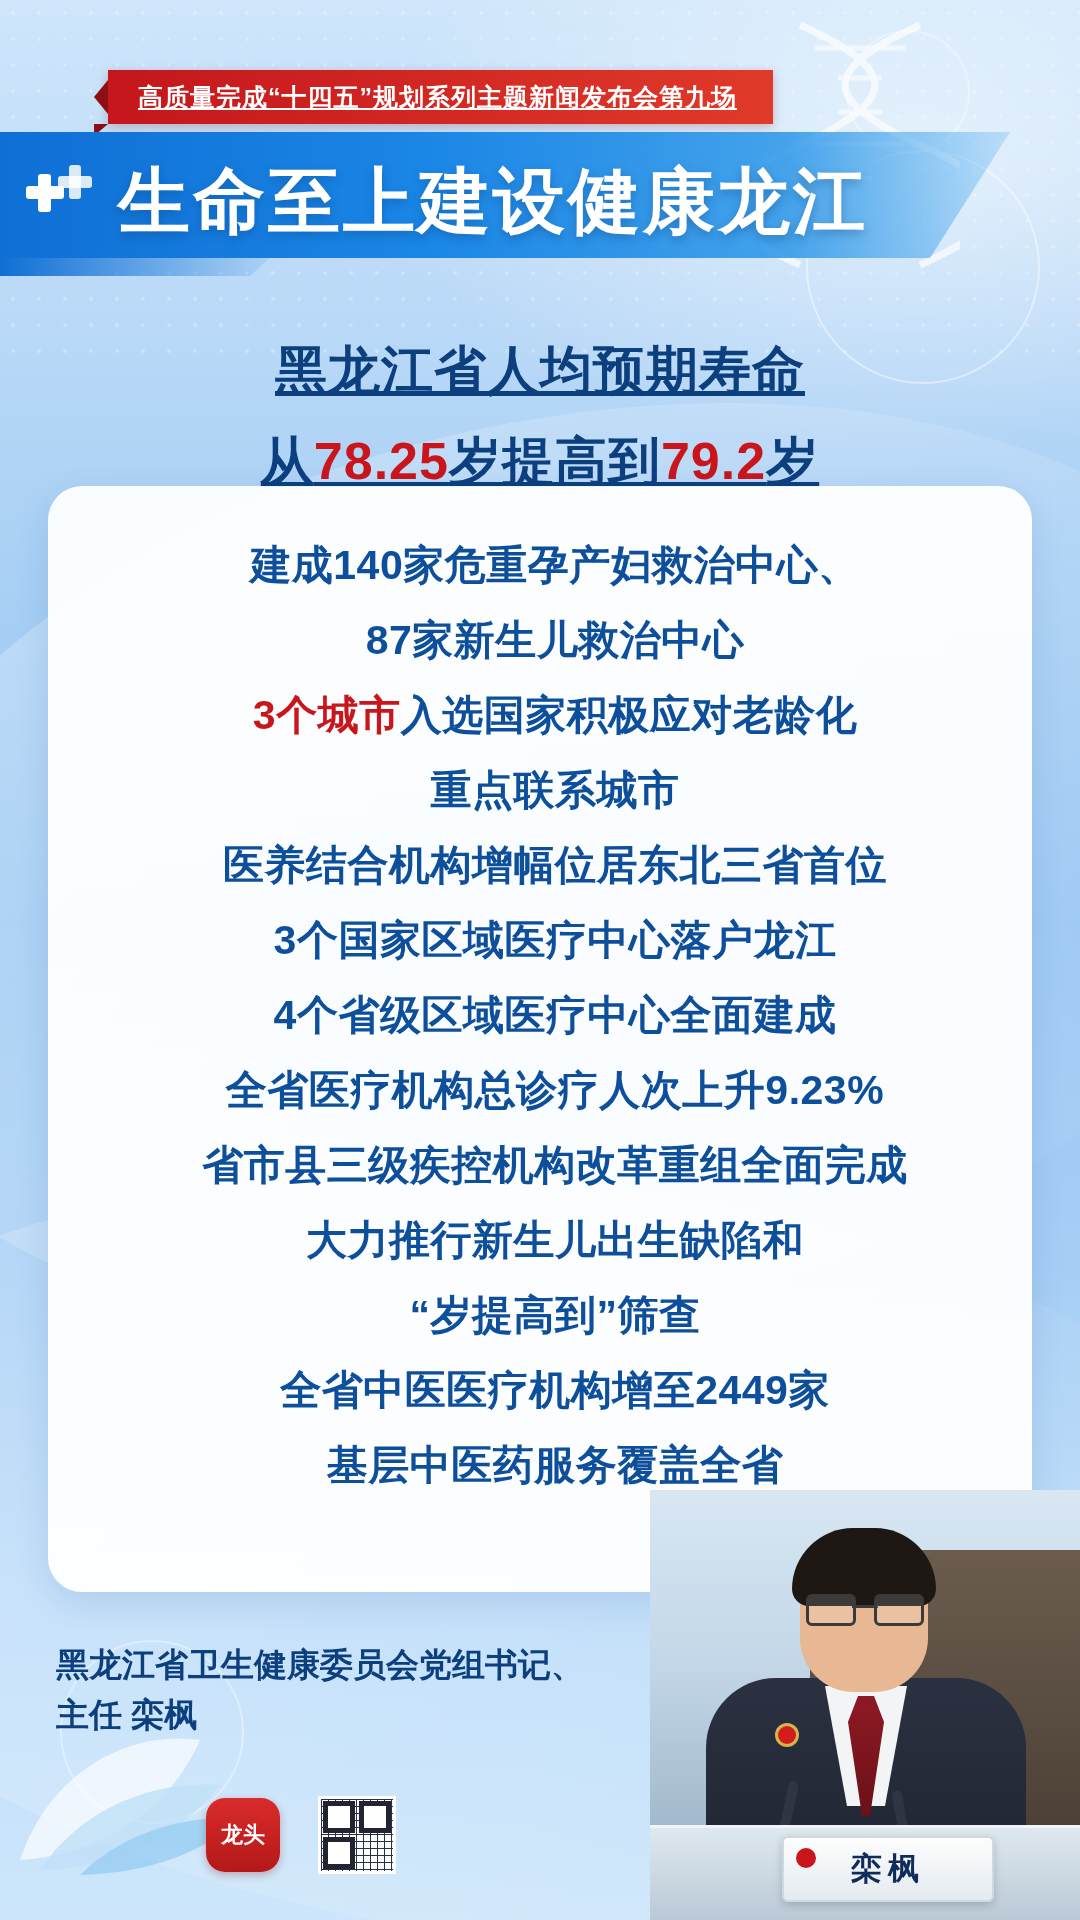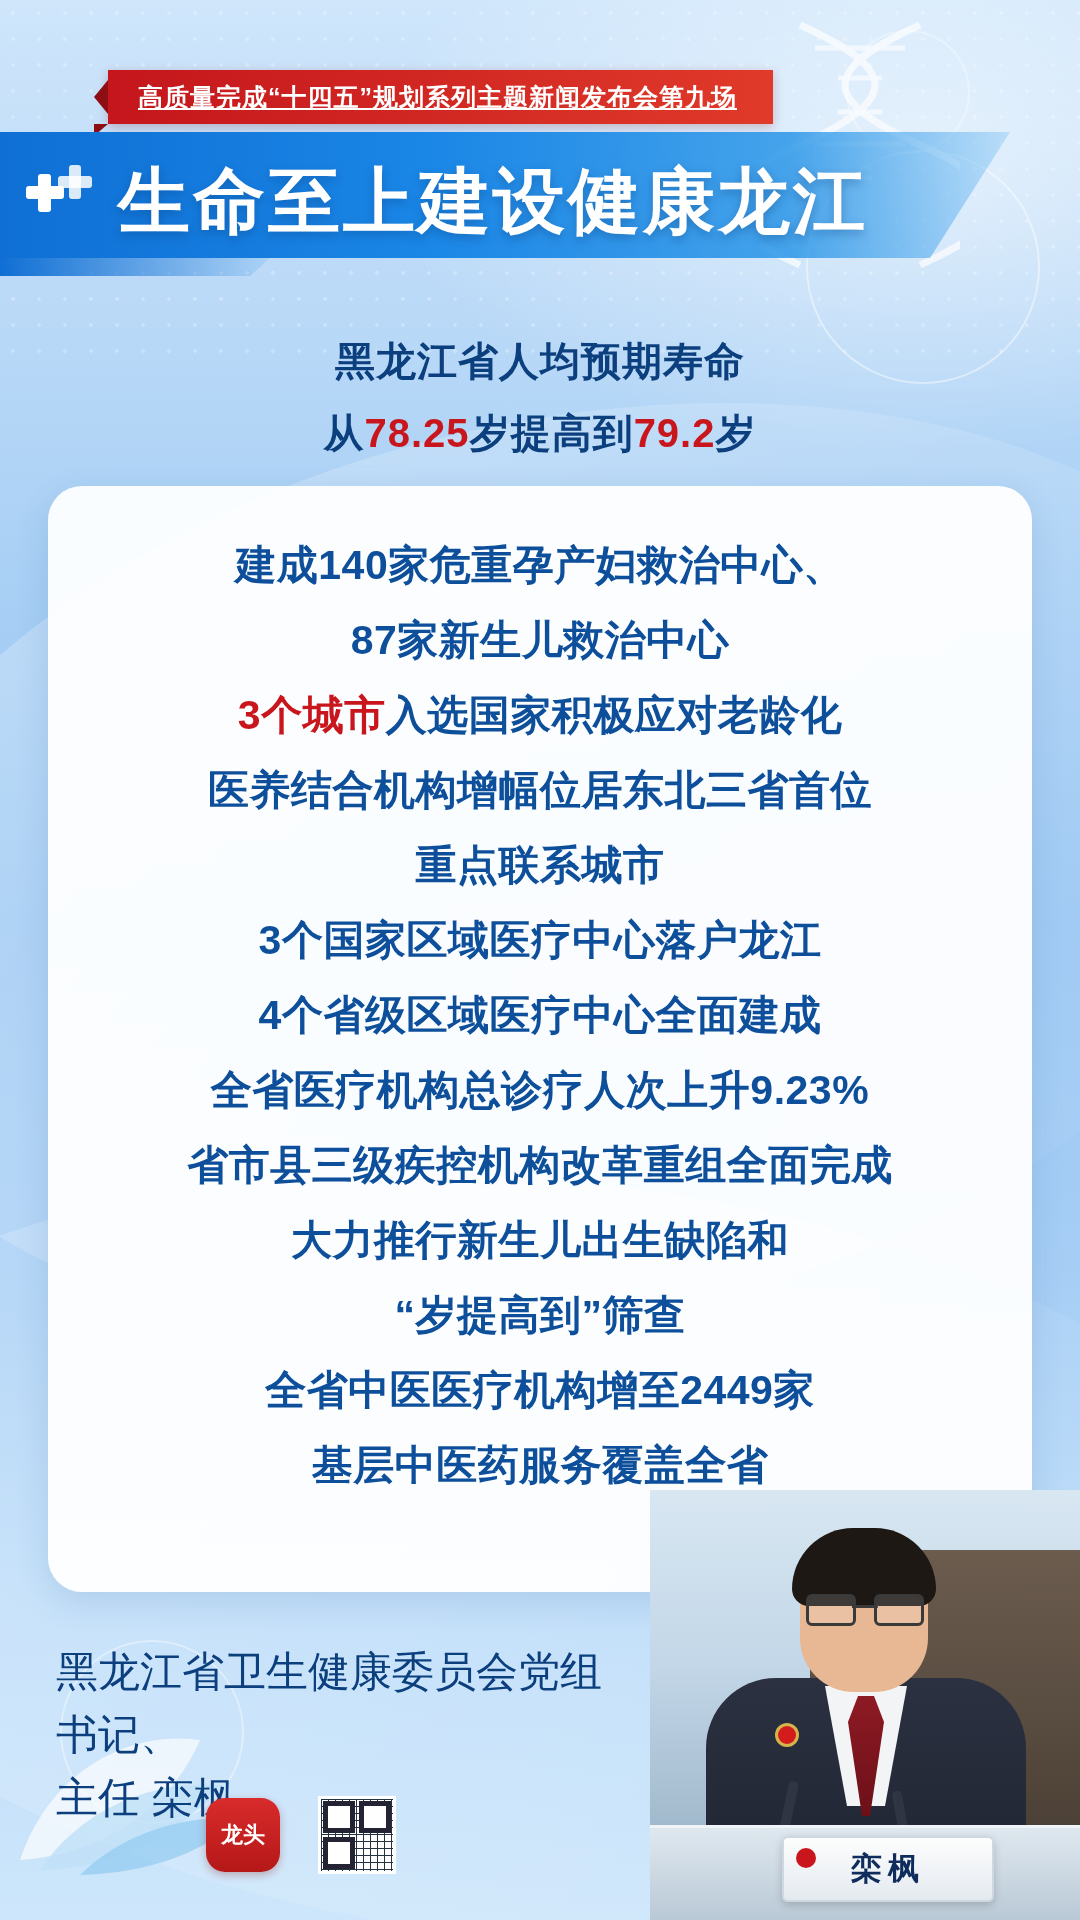"黑龙江省人均预期寿命" .subtitle { font-size: 40px -> 52px; text-decoration: none -> underline }
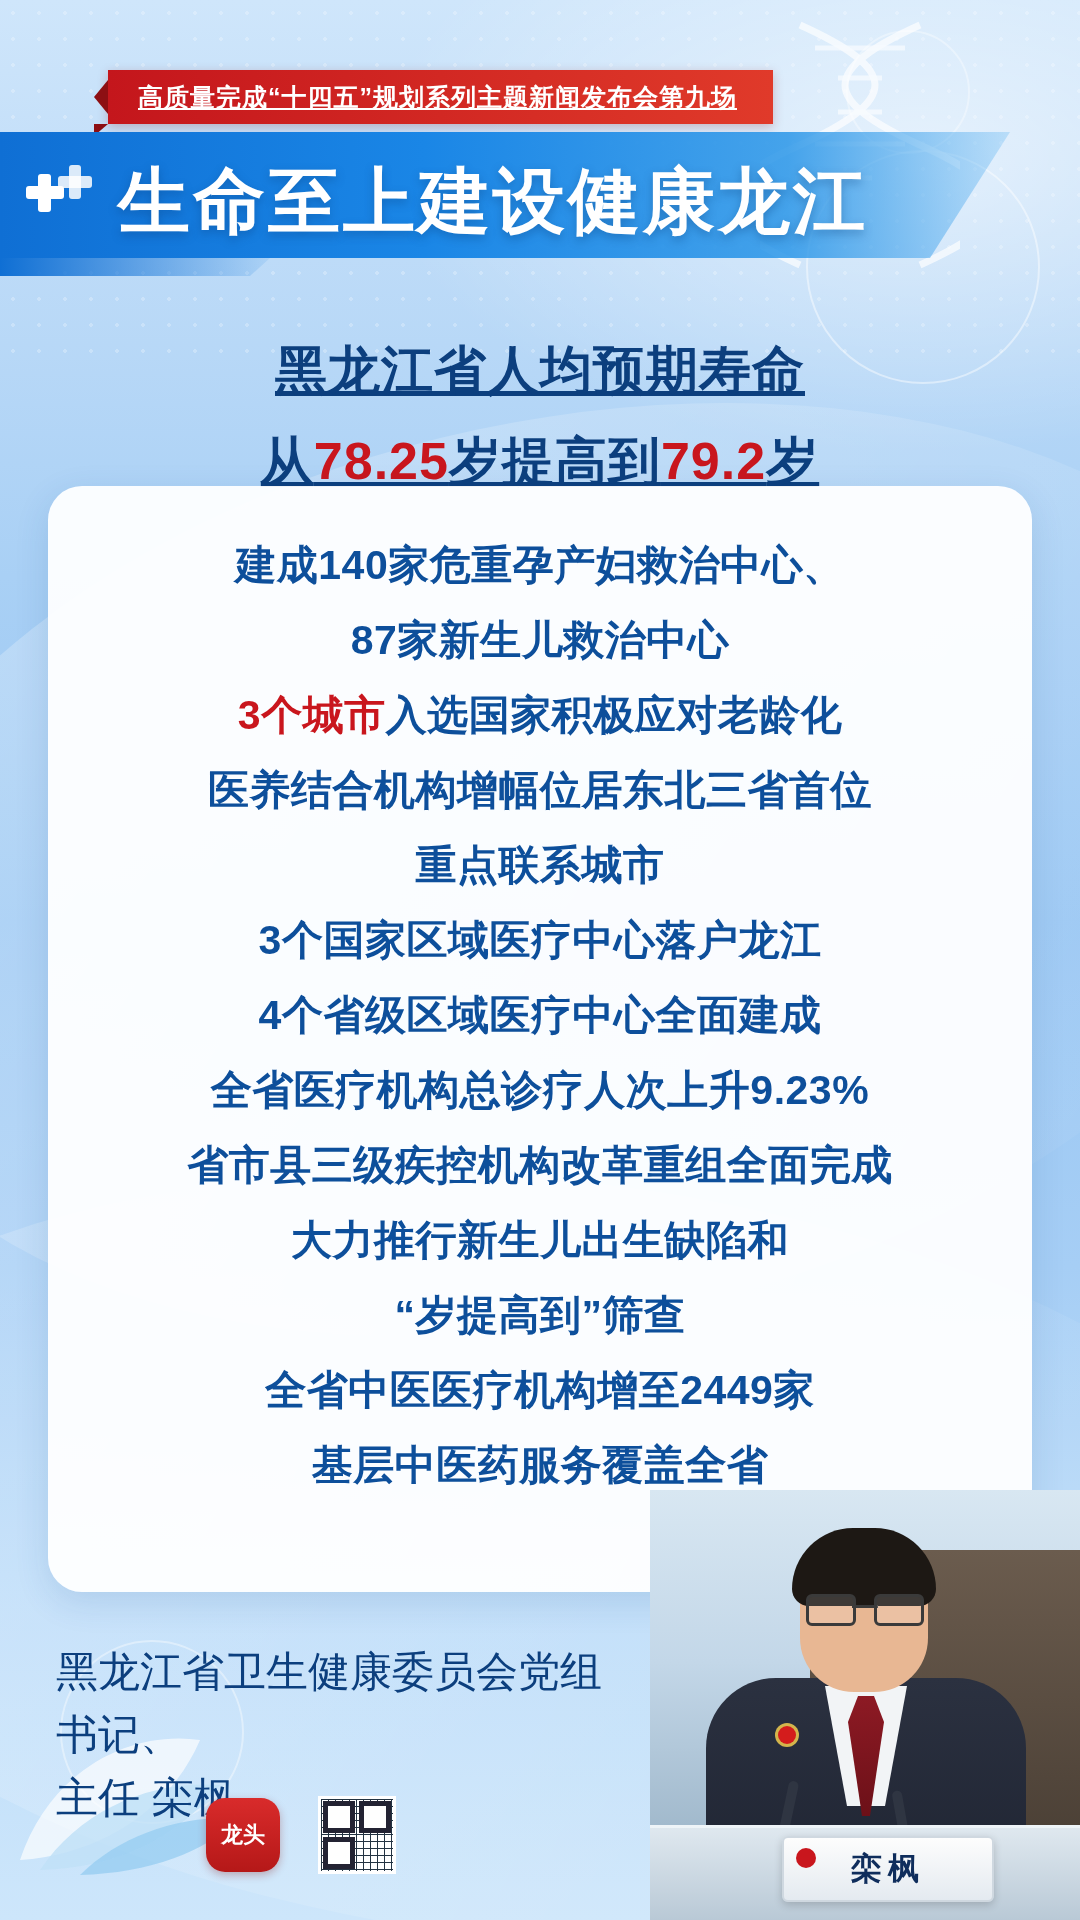"建成140家危重孕产妇救治中心、" .card-list { left: 0 -> 15px }
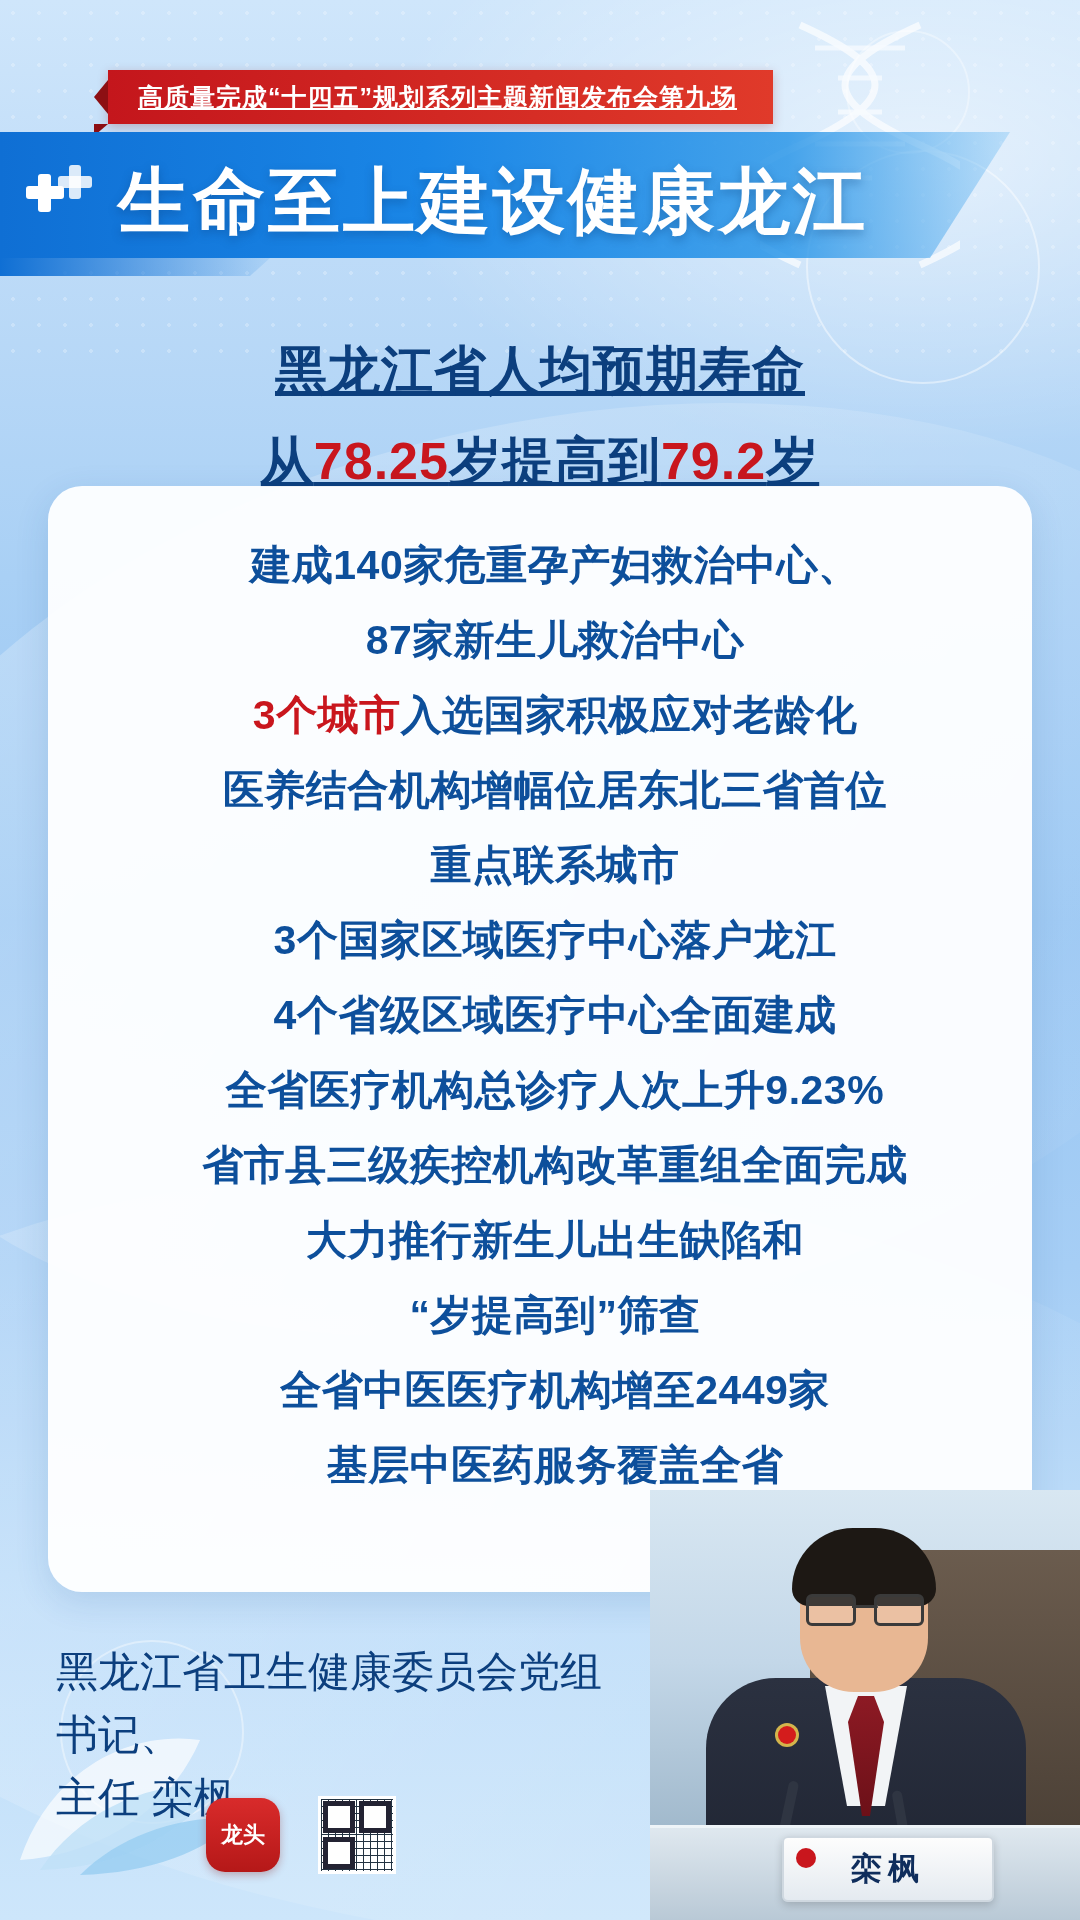"医养结合机构增幅位居东北三省首位" div.item { order: before "重点联系城市" -> after "重点联系城市" }
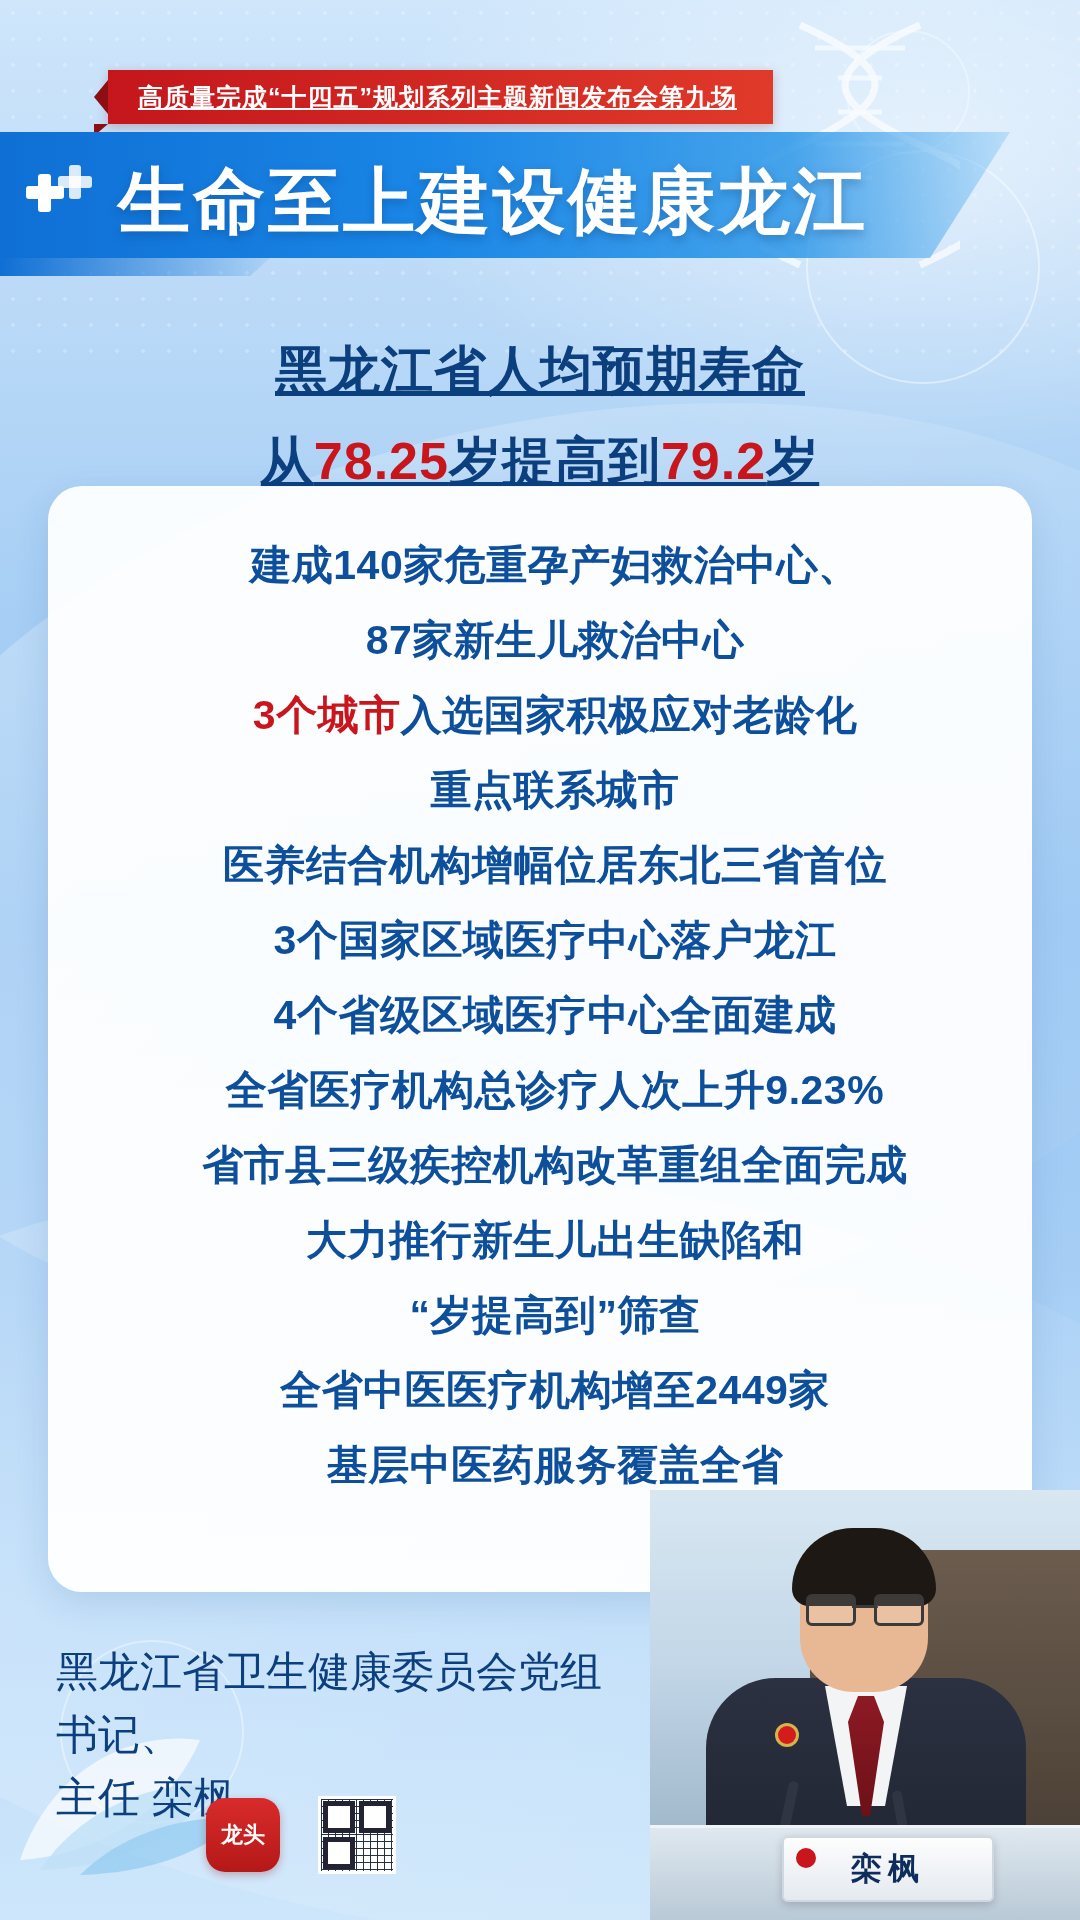"黑龙江省卫生健康委员会党组书记、" .caption { font-size: 42px -> 33px; font-weight: 400 -> 700 }
